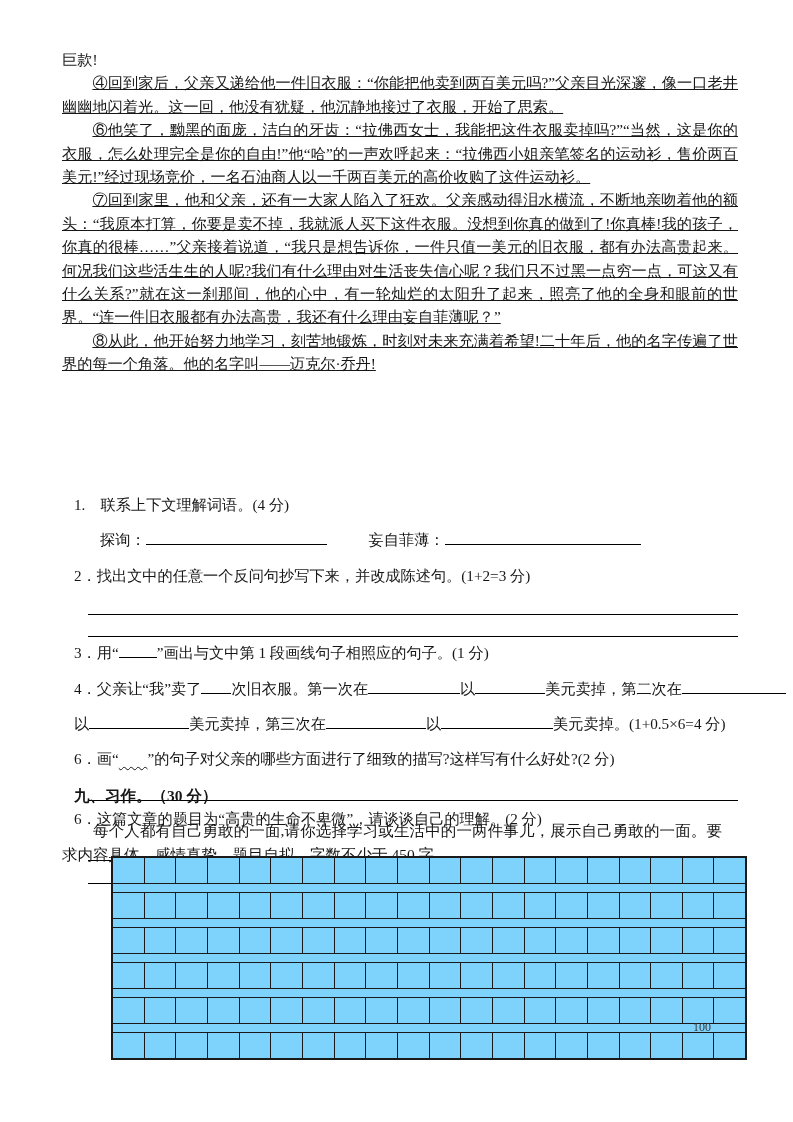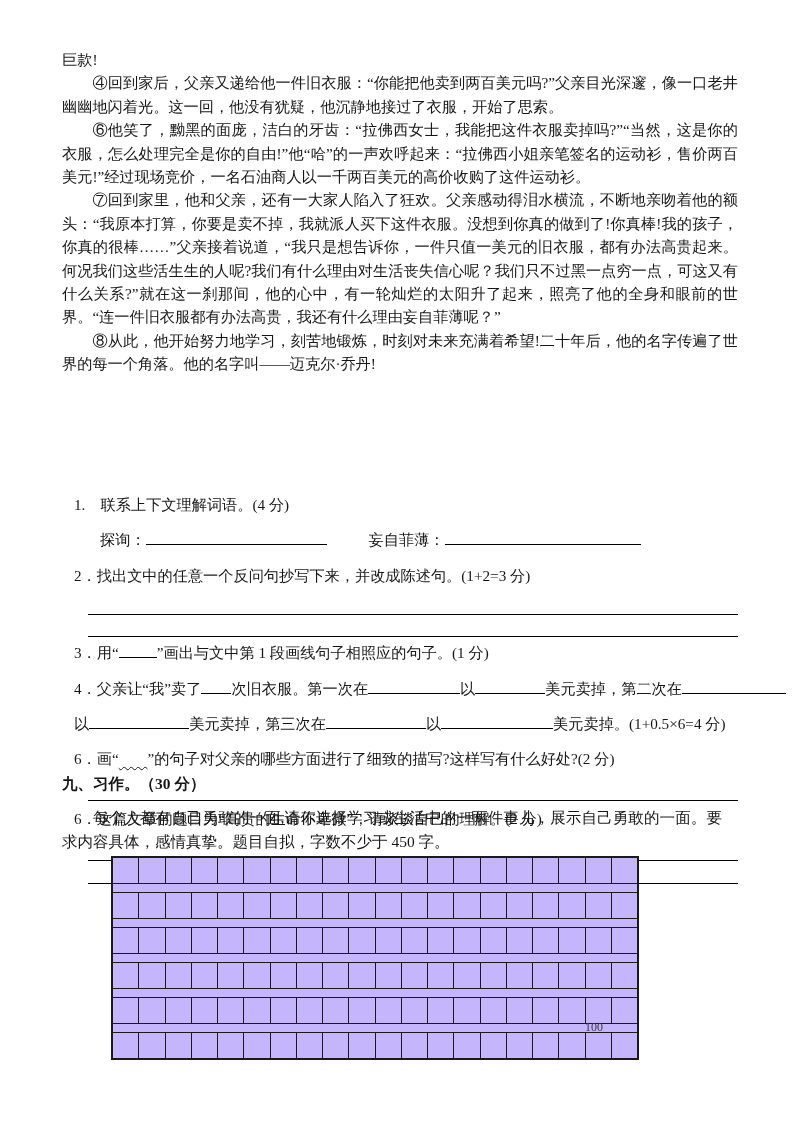"④回到家后，父亲又递给他一件旧衣服：“你能把他卖到两百美元吗?”父亲目光深邃，像" #article p.body-par { text-decoration: none -> underline }
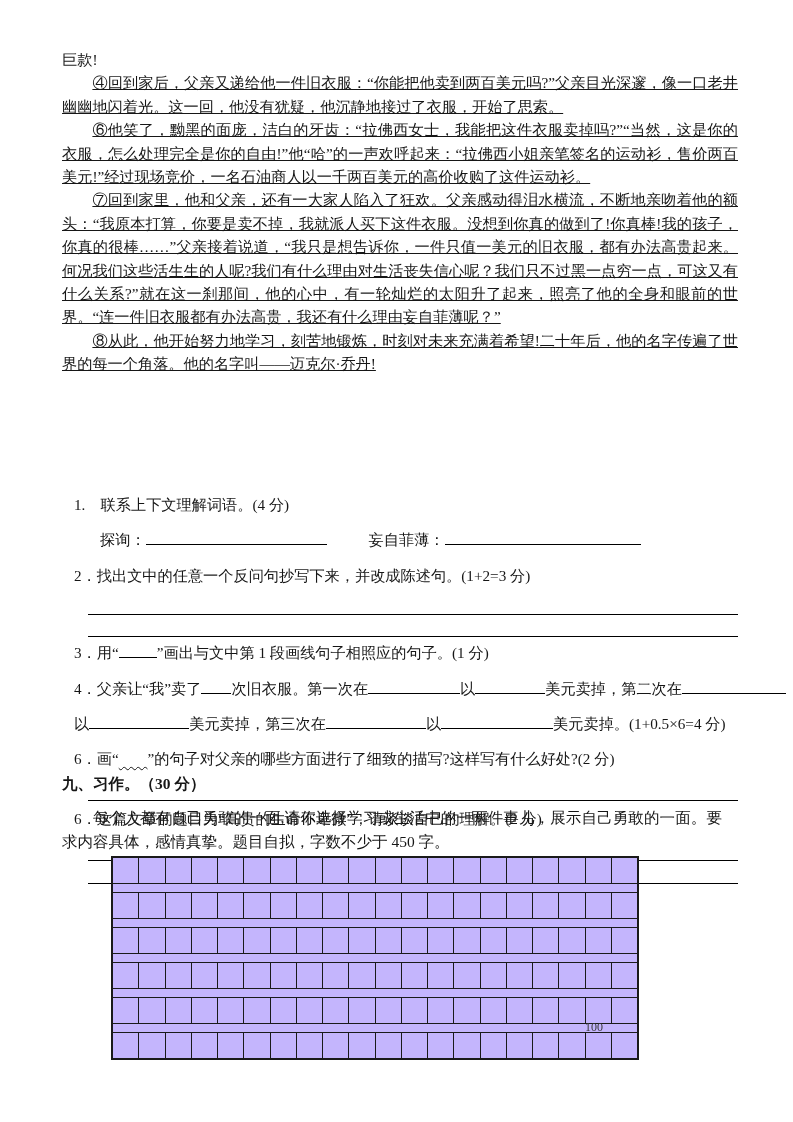"九、习作。（30 分）" #sec9 .heading { margin: 0 -> 12px }
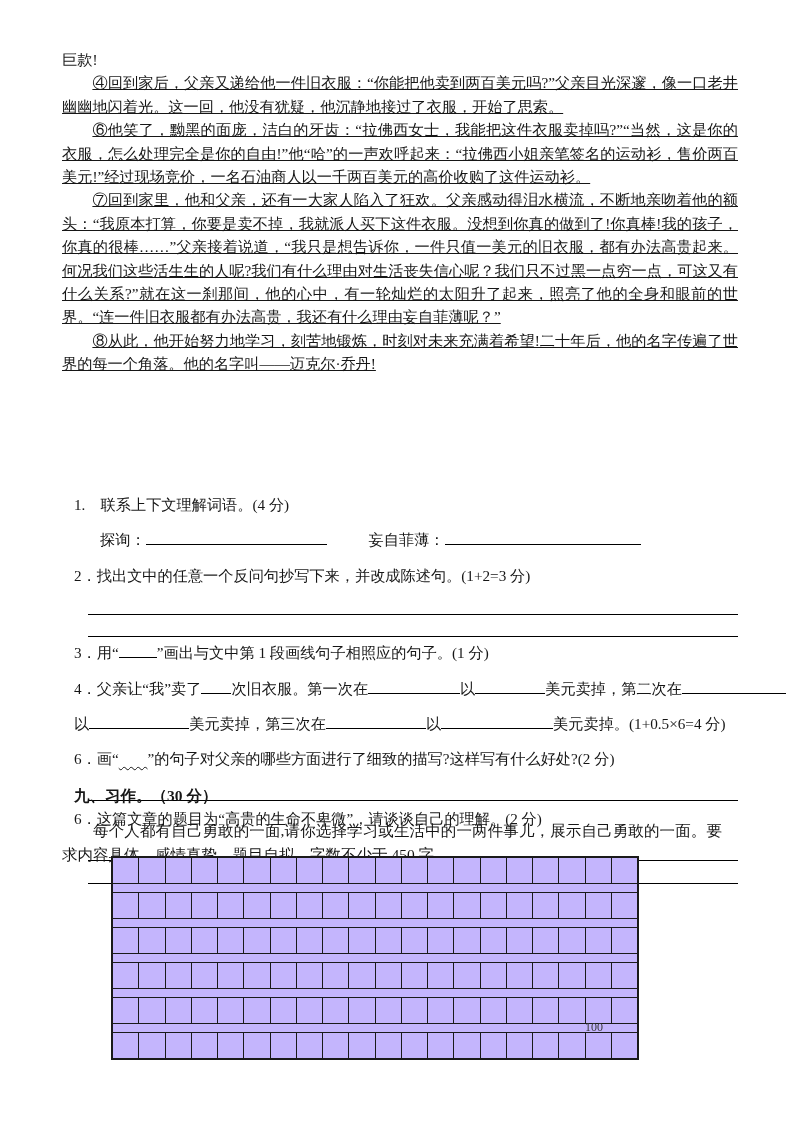"100" #essay-grid { background: #c4b5fd -> #7dd3fc; width: 528px -> 636px }
